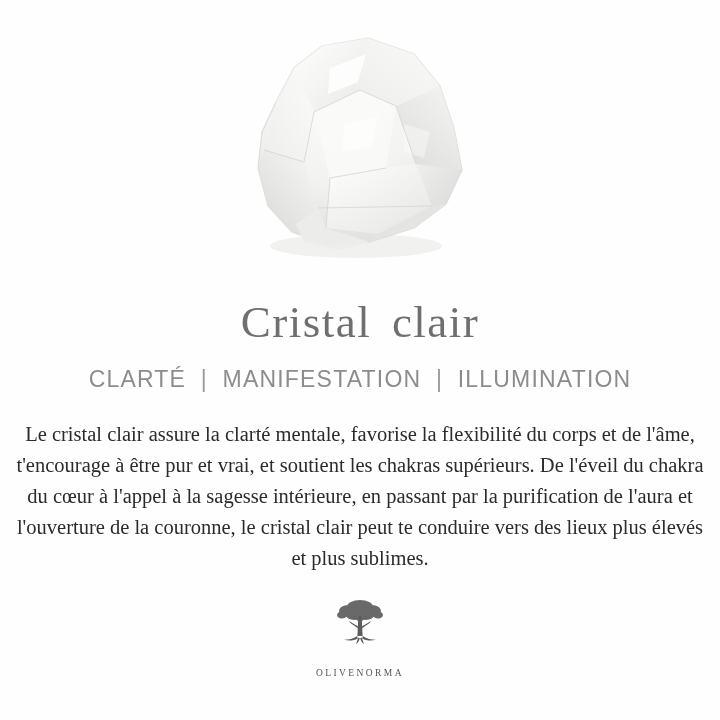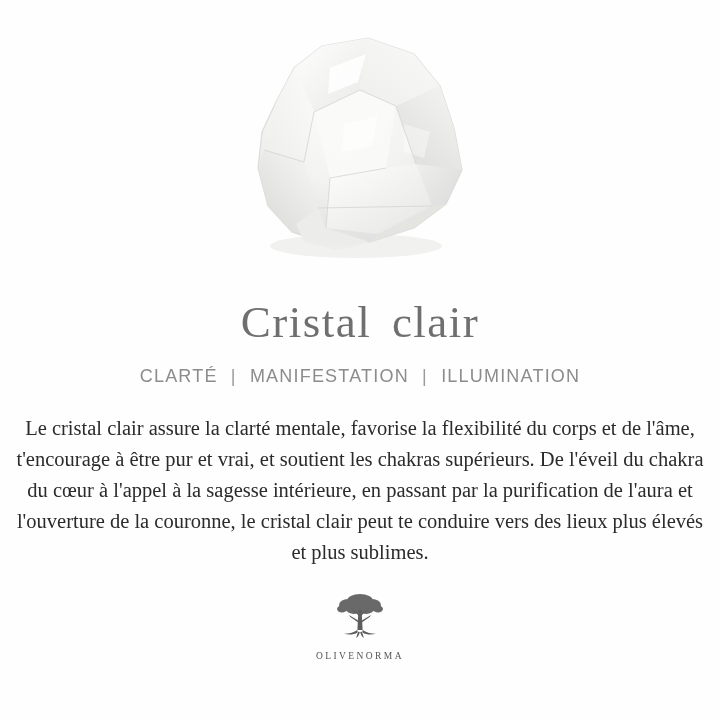"CLARTÉ | MANIFESTATION | ILLUMINATION" .keywords { font-size: 18px -> 23px }
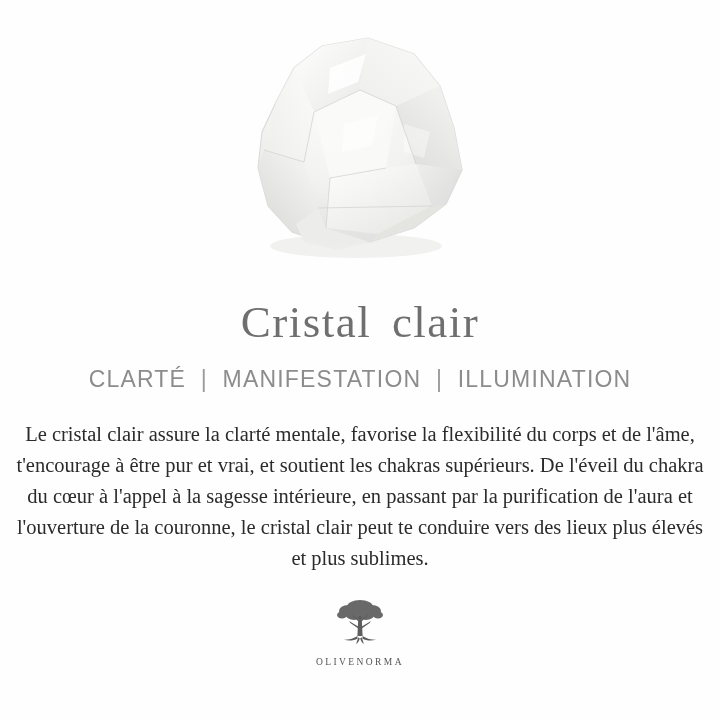"OLIVENORMA" .logo-text { margin-top: 9px -> 20px }
